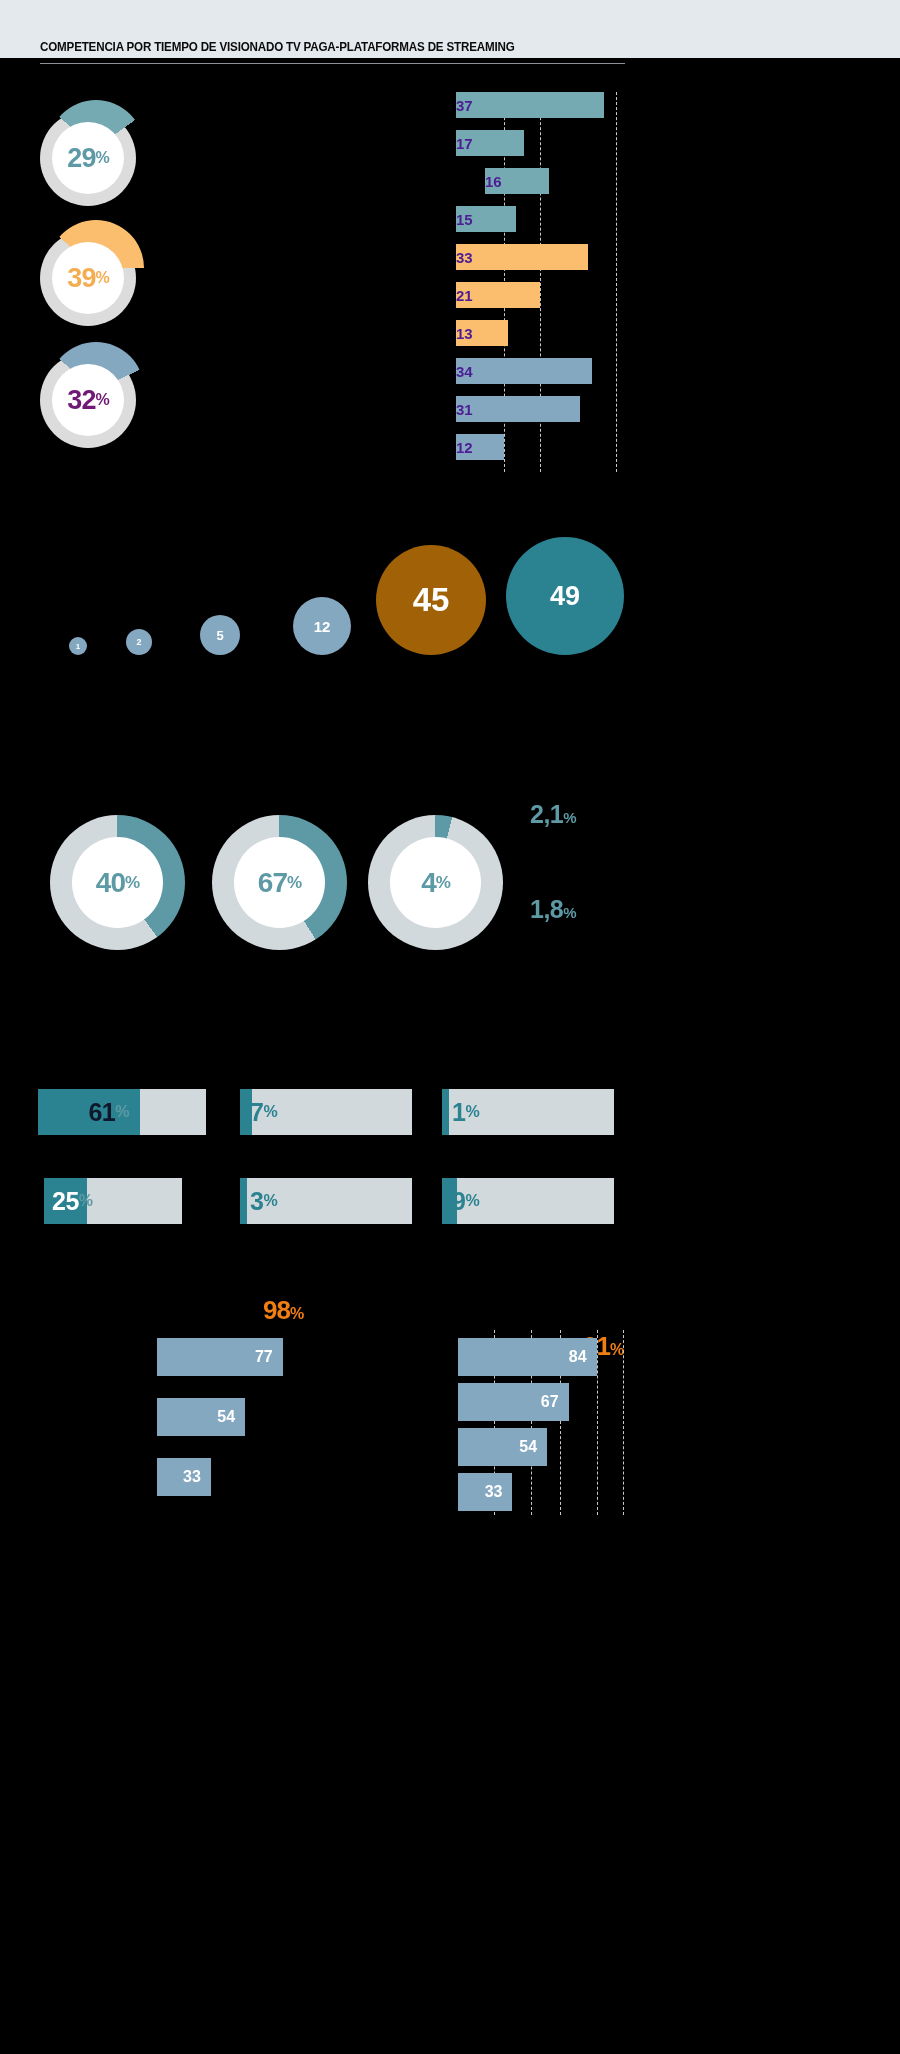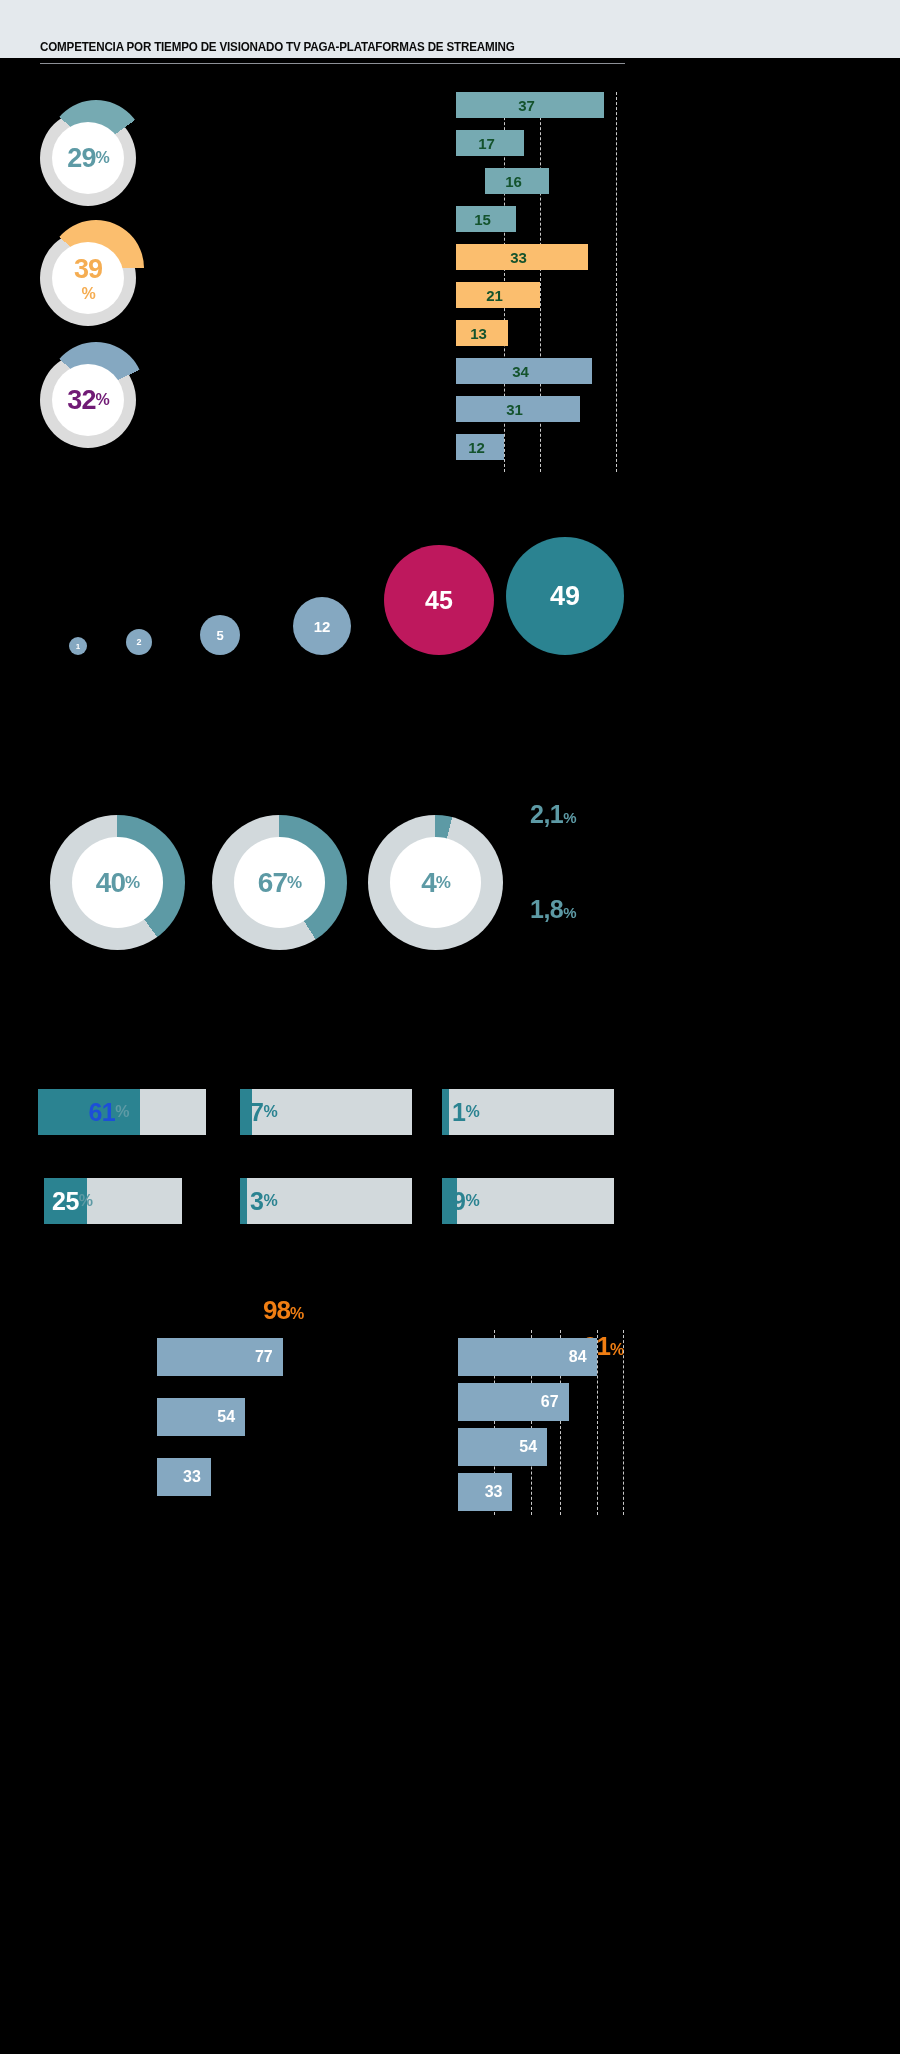"37" .b1-bar { color: #14532d -> #4c1d95; justify-content: center -> flex-start }
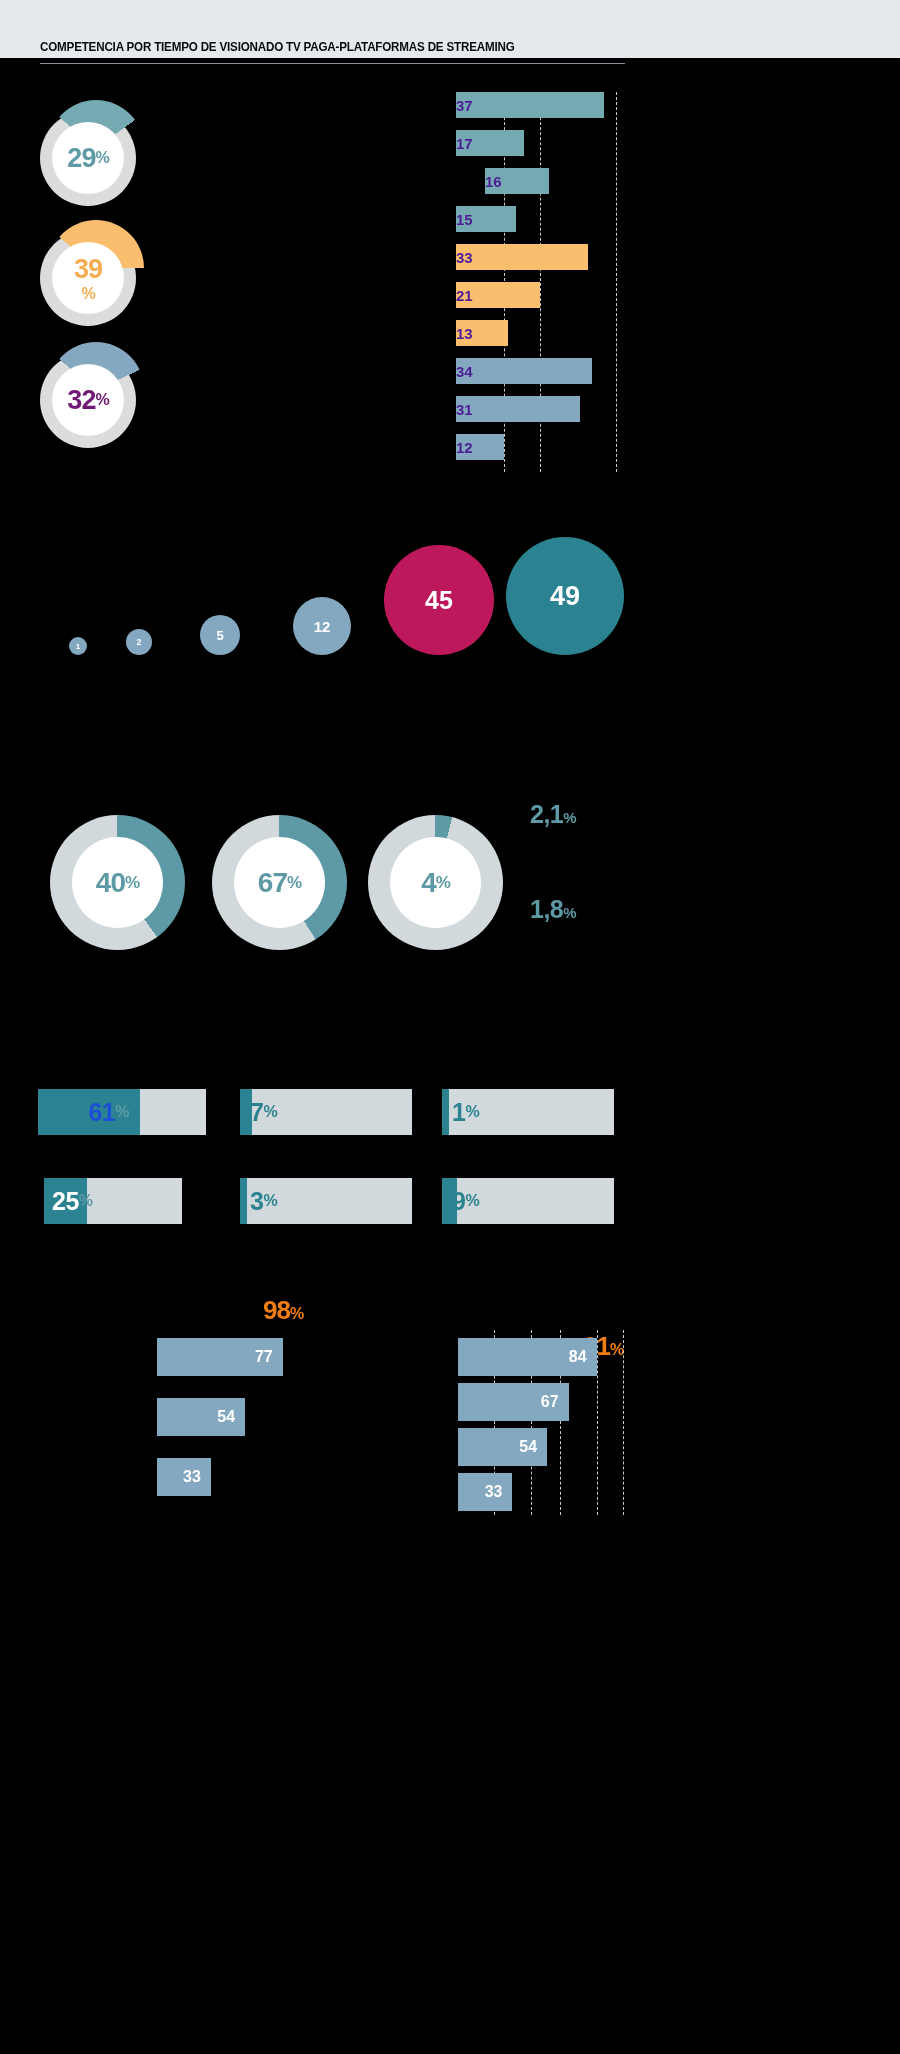"39" div.pie-label { flex-direction: column -> none }
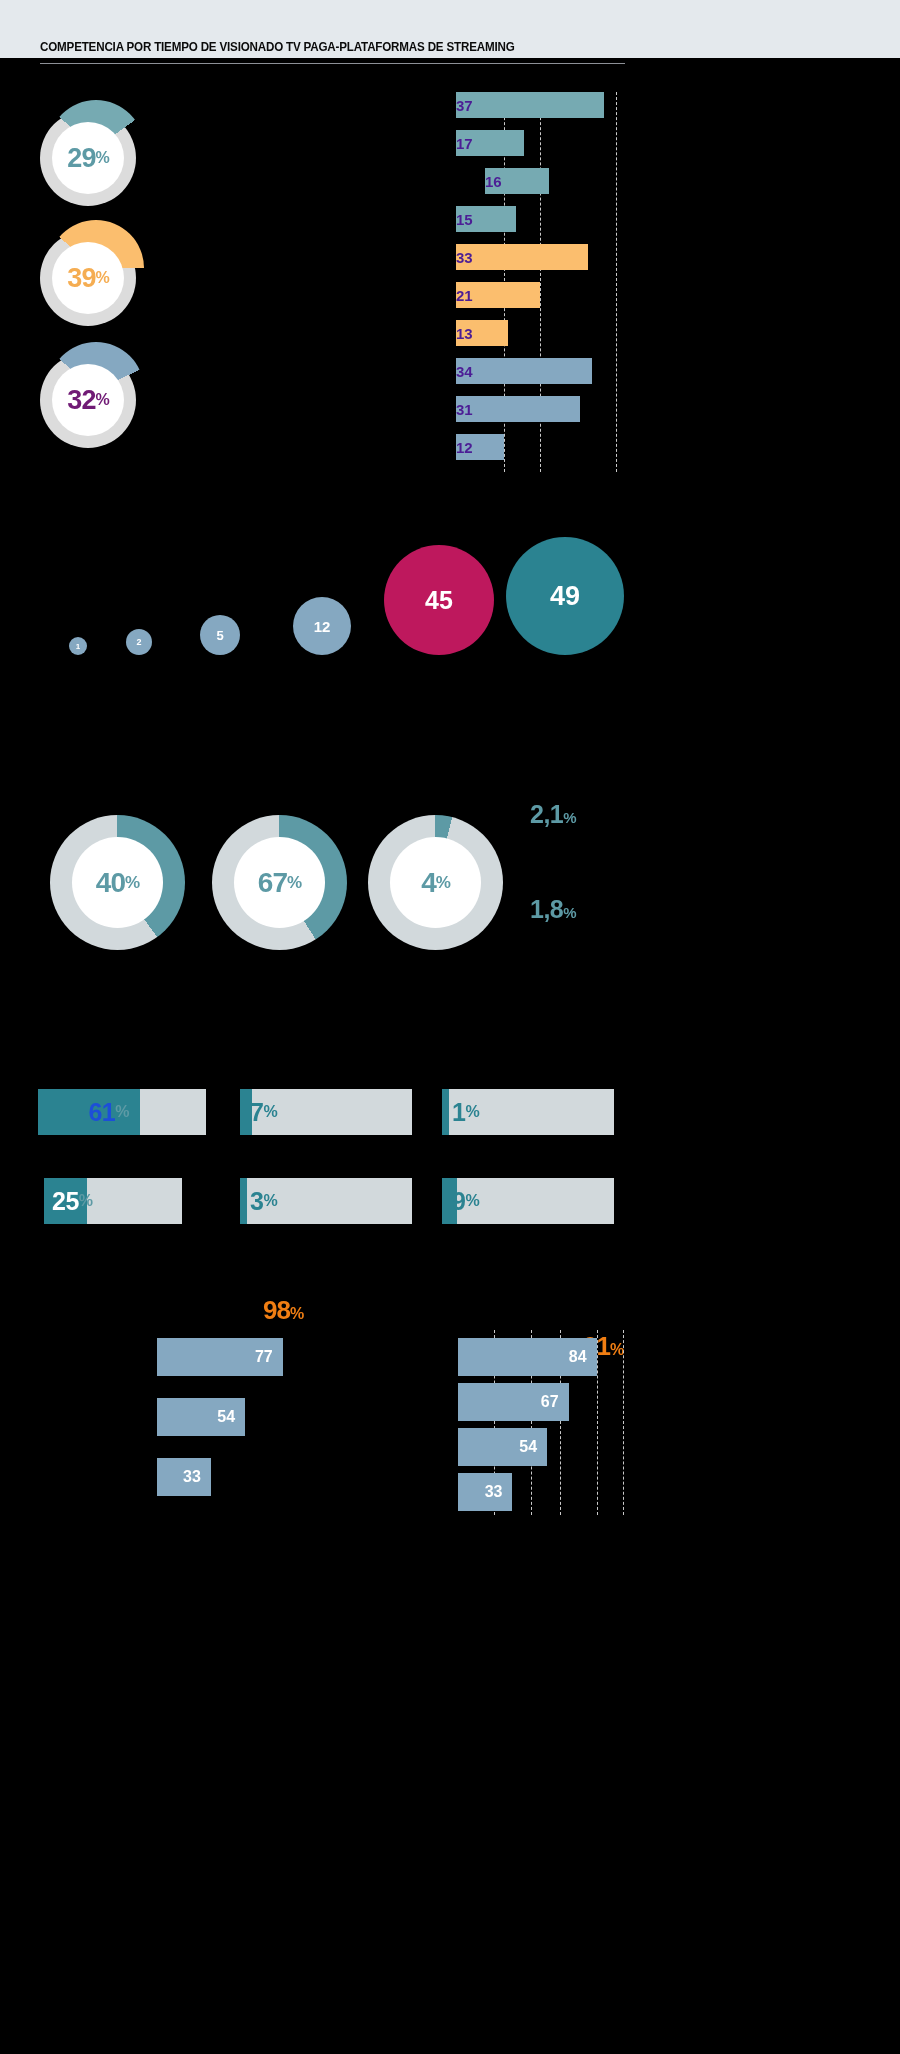"45" div.bubble { background: #be185d -> #a16207; font-size: 25px -> 33px; left: 384px -> 376px }
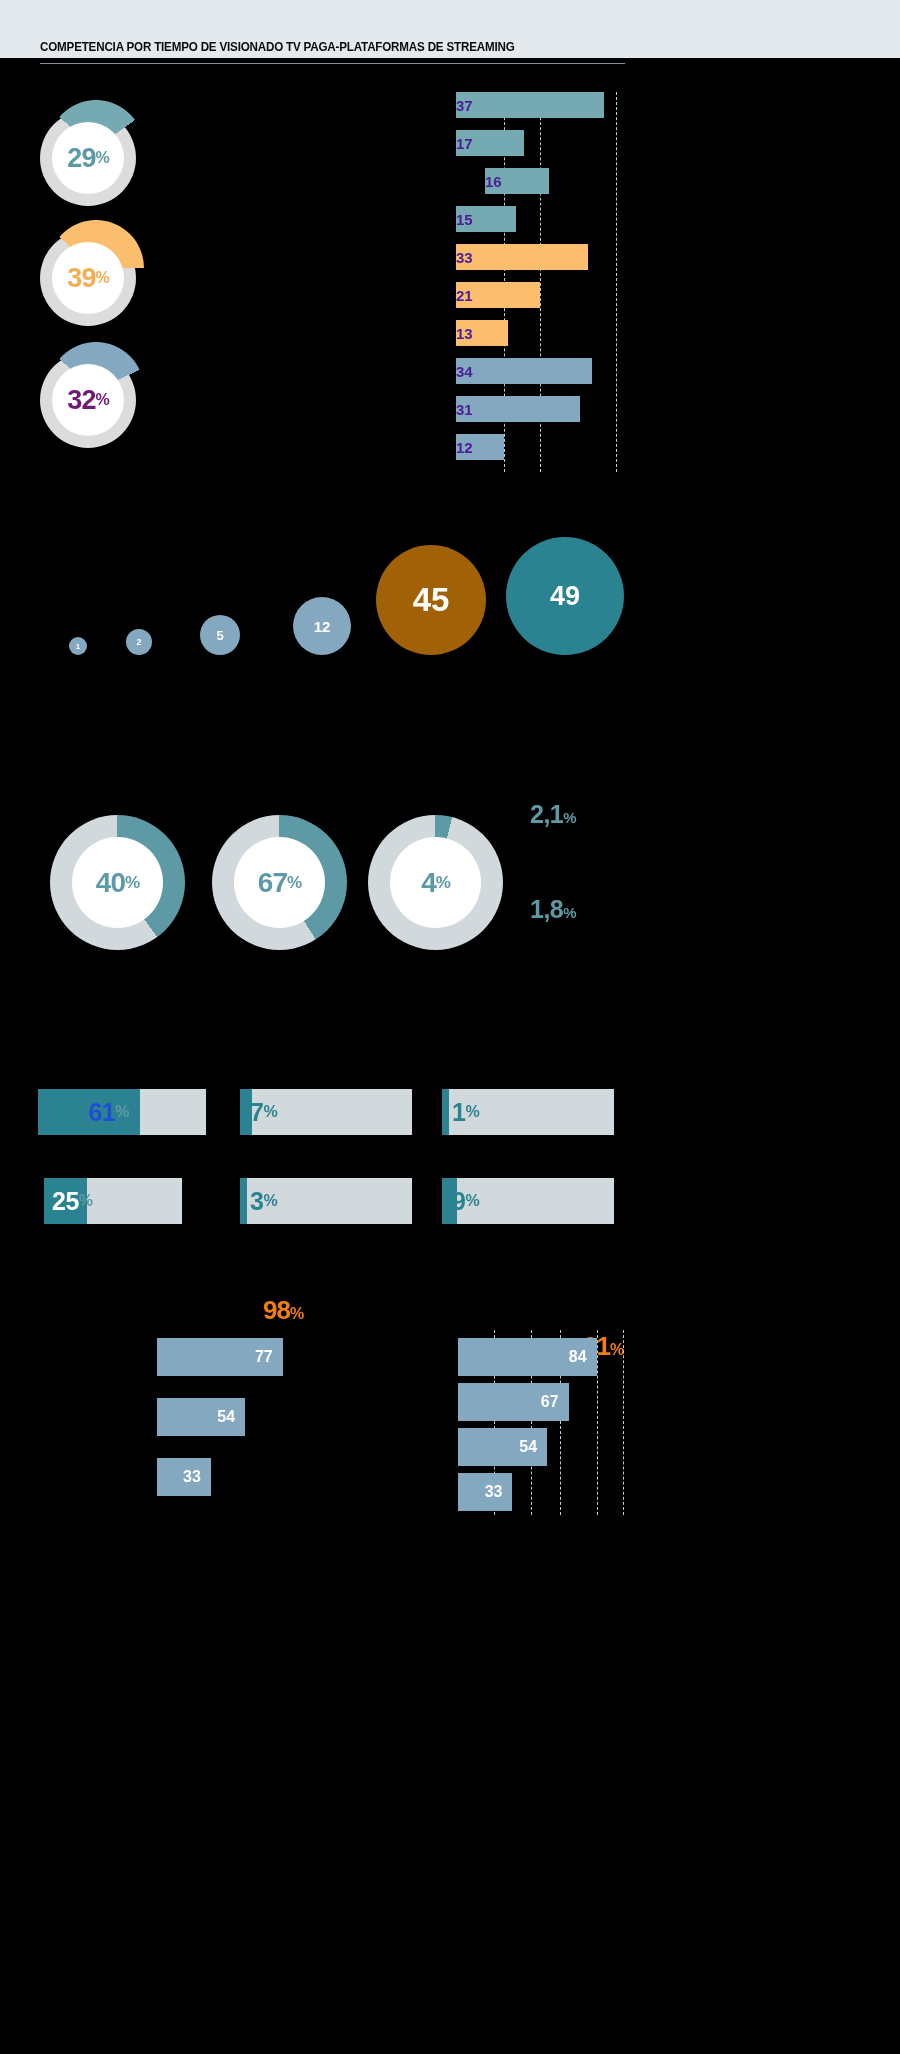"61" span { color: #1d4ed8 -> #0f172a }
